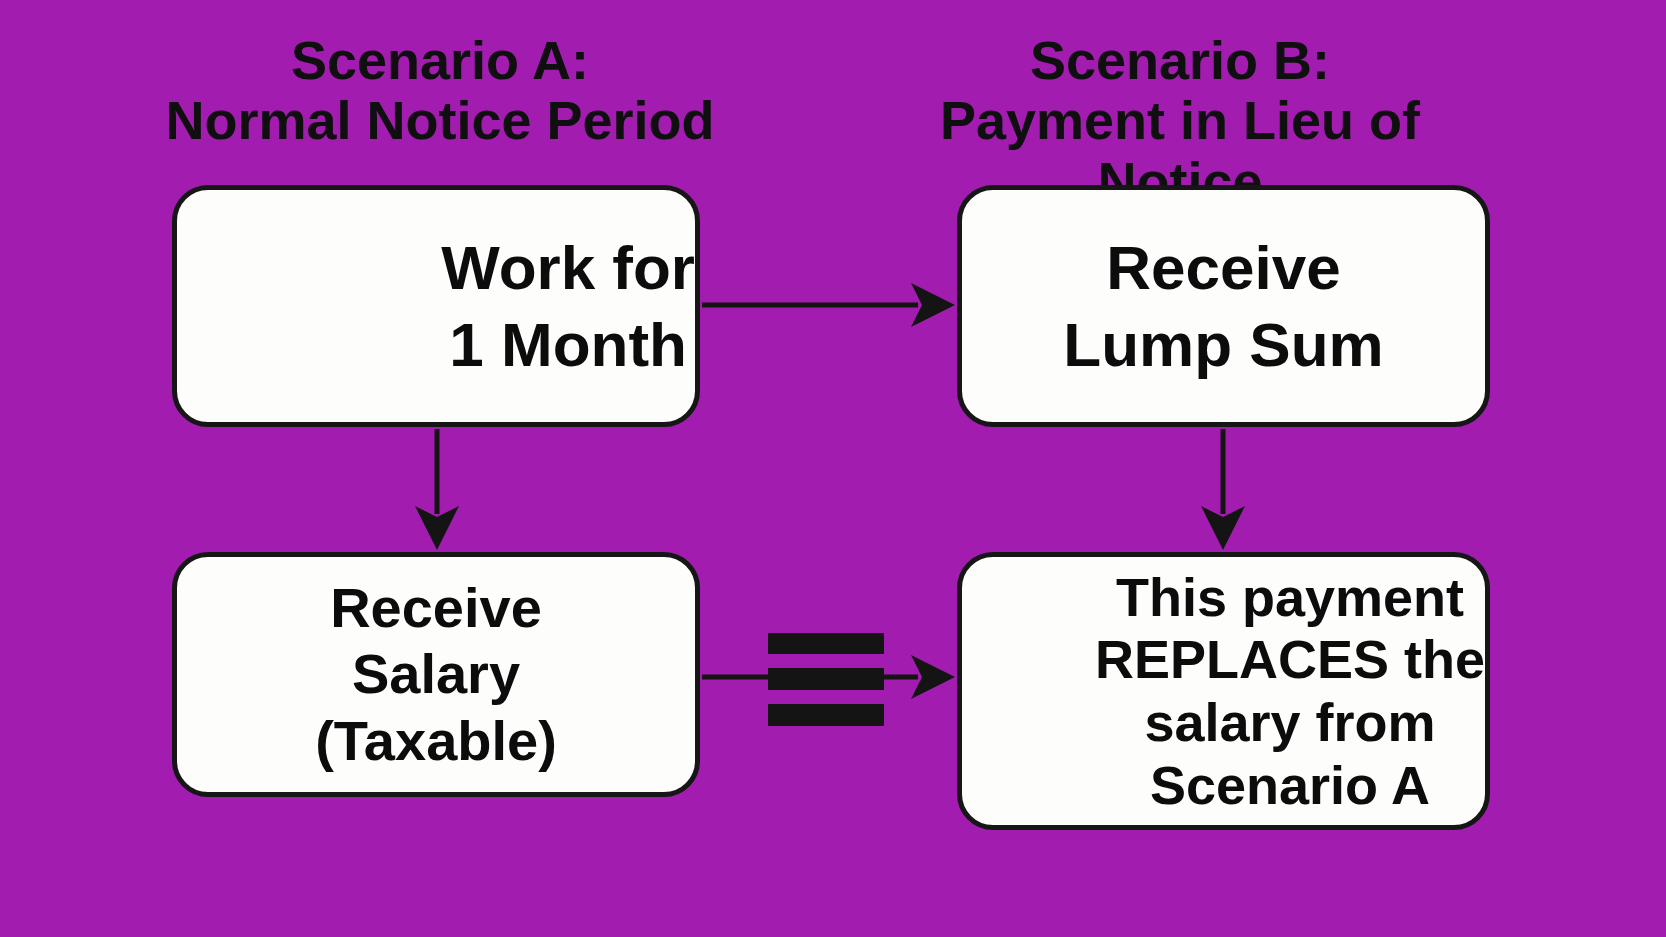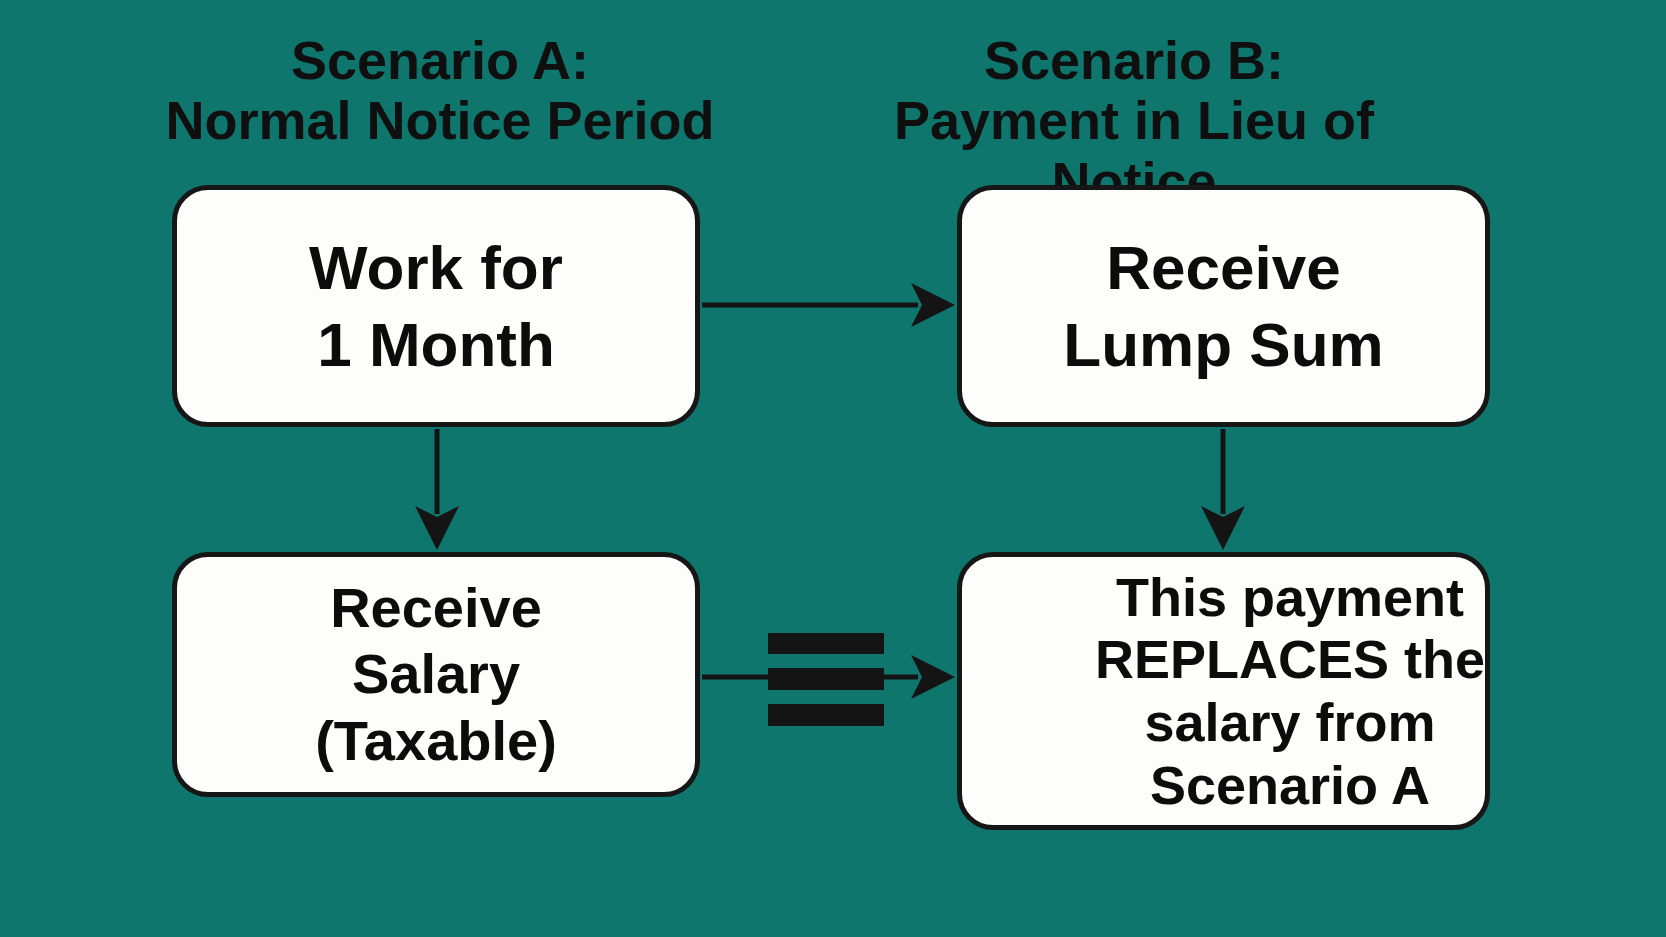"Scenario A:" .canvas { background: #0f766e -> #a21caf }
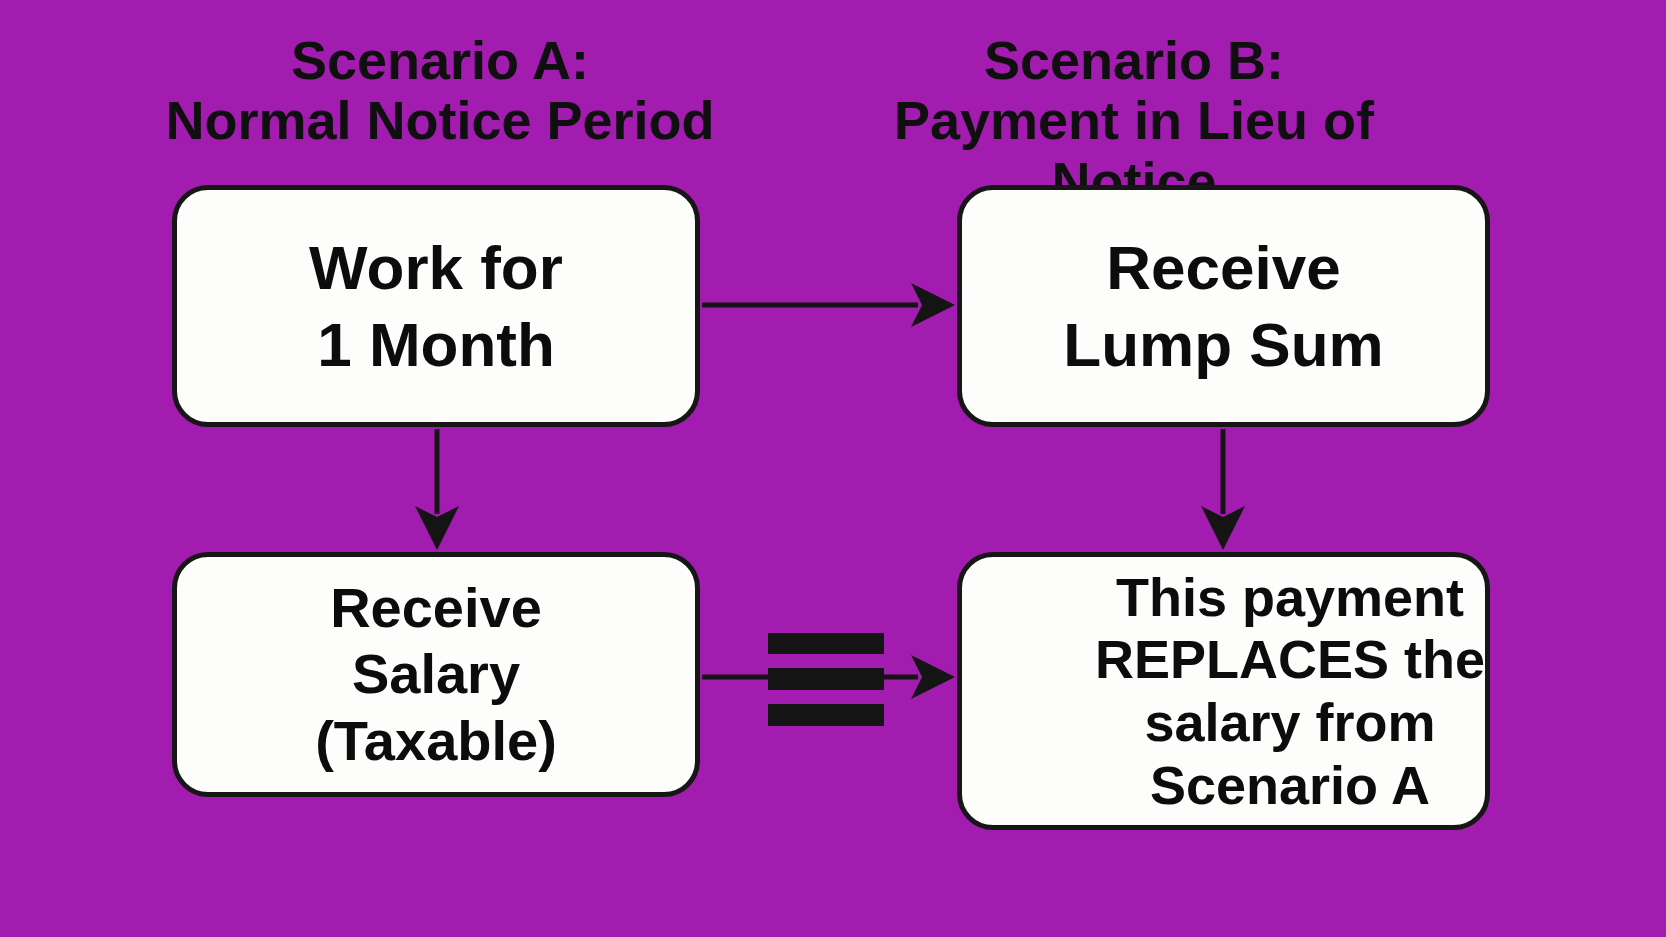"Scenario B:" .title-b { left: 834px -> 880px }
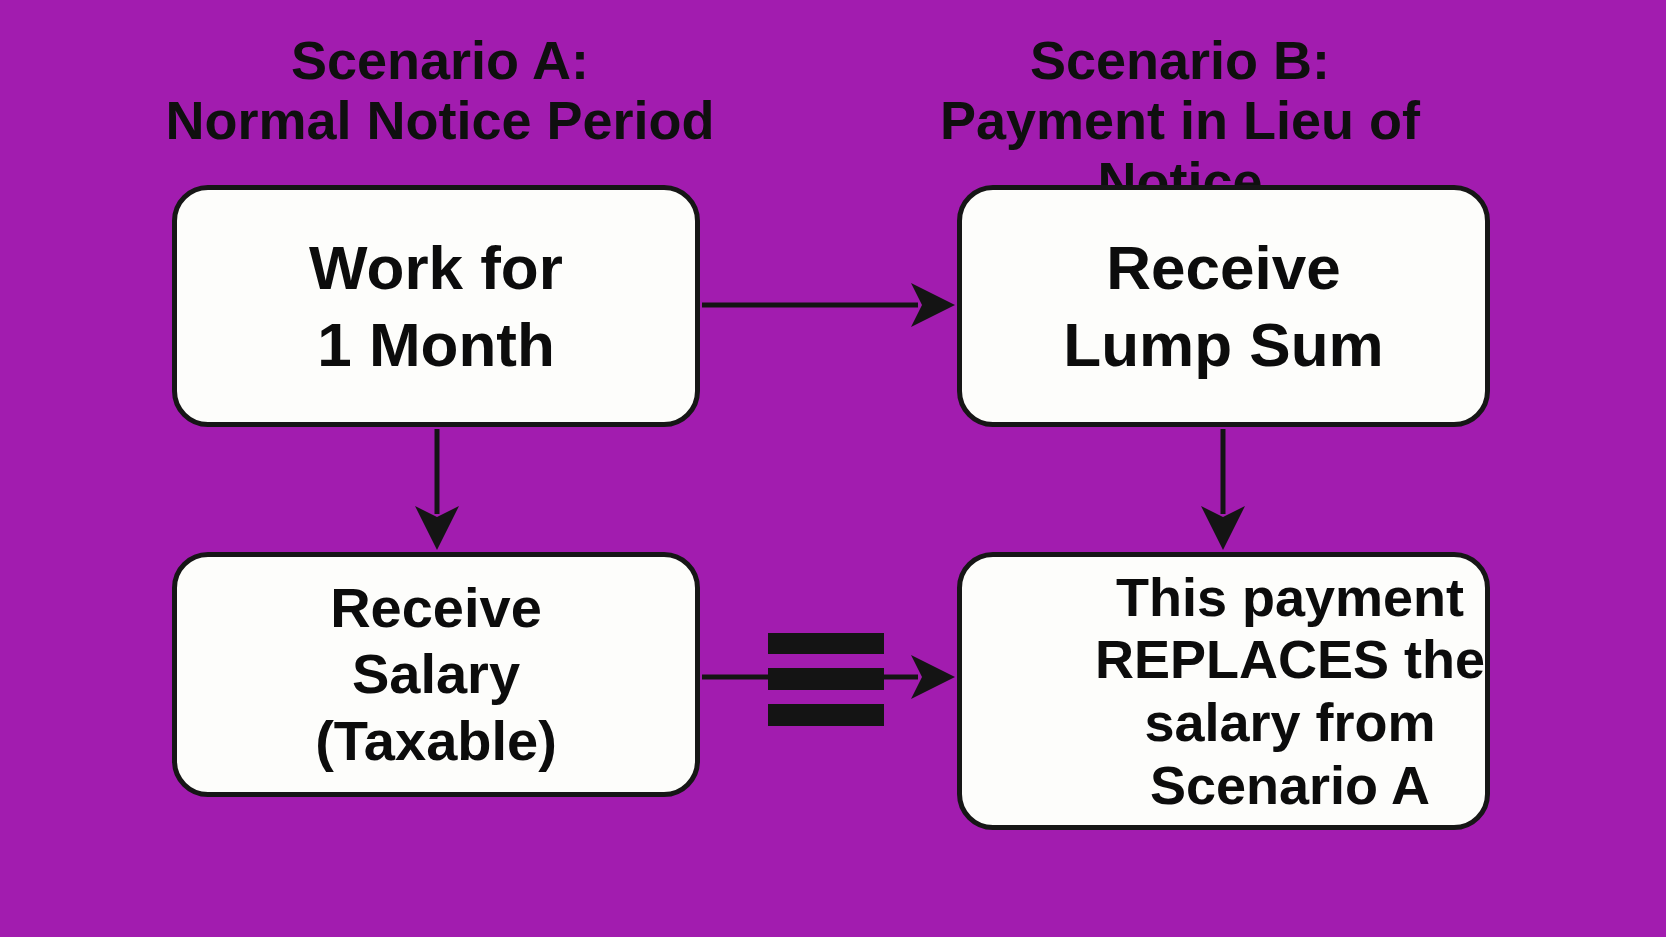"Work for" .box-work { justify-content: none -> flex-end }
